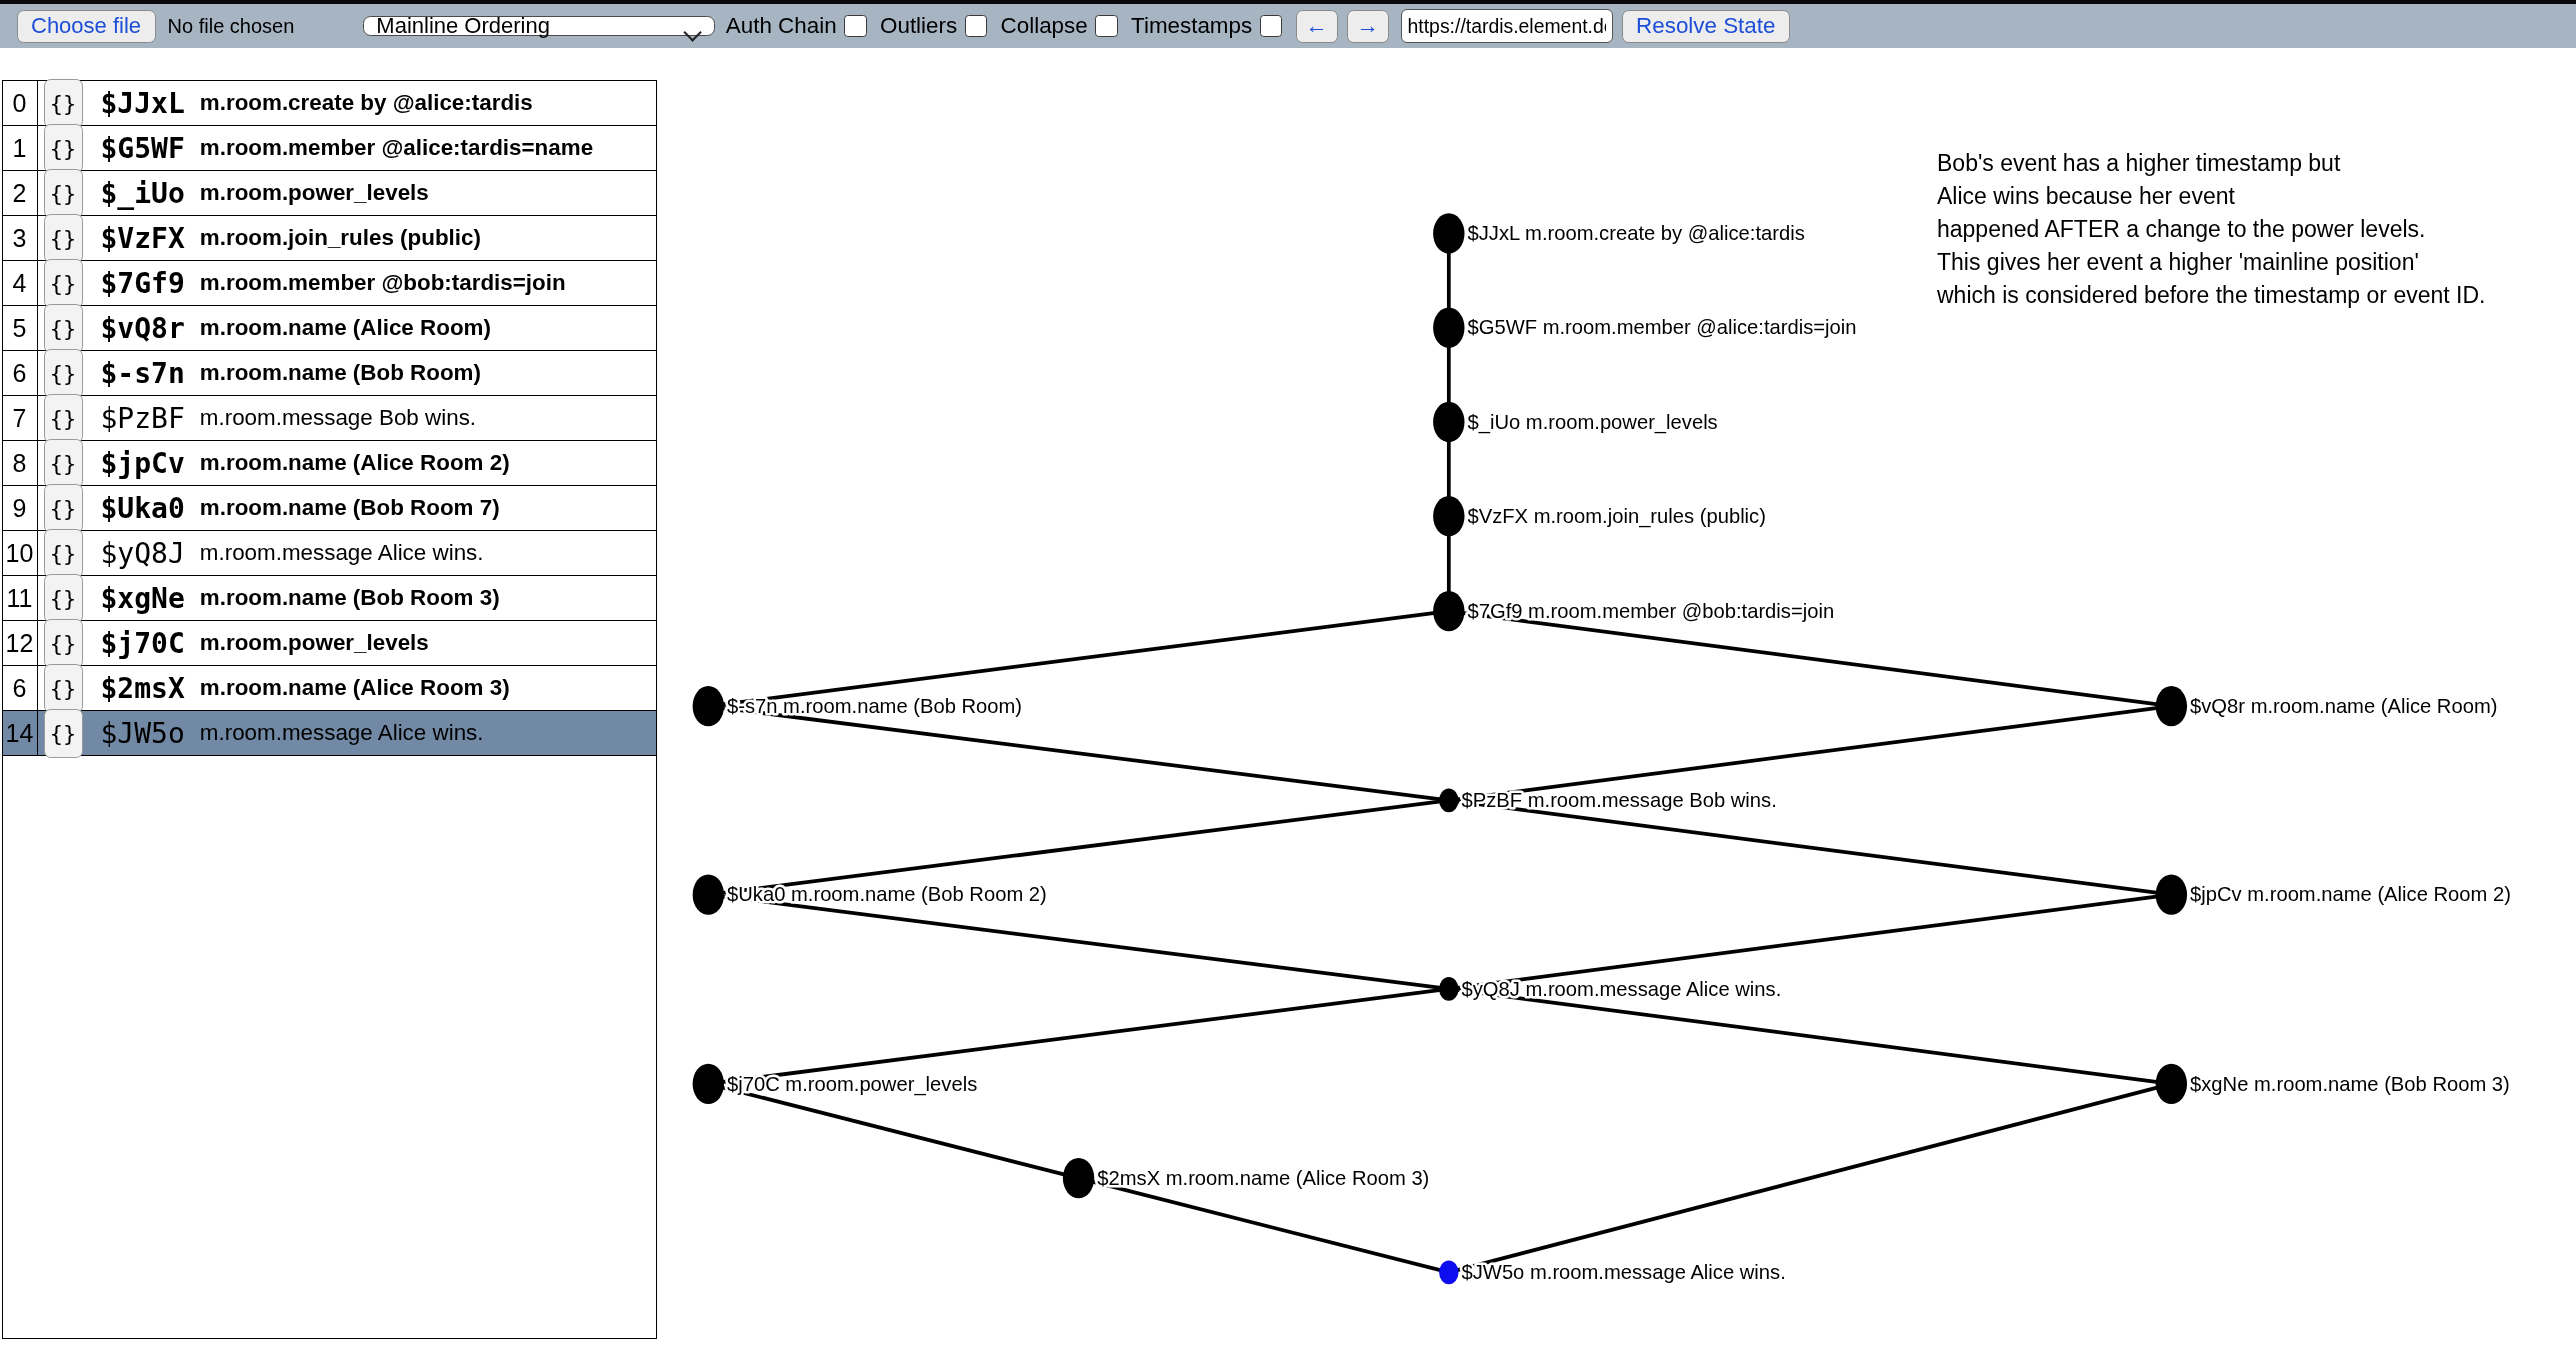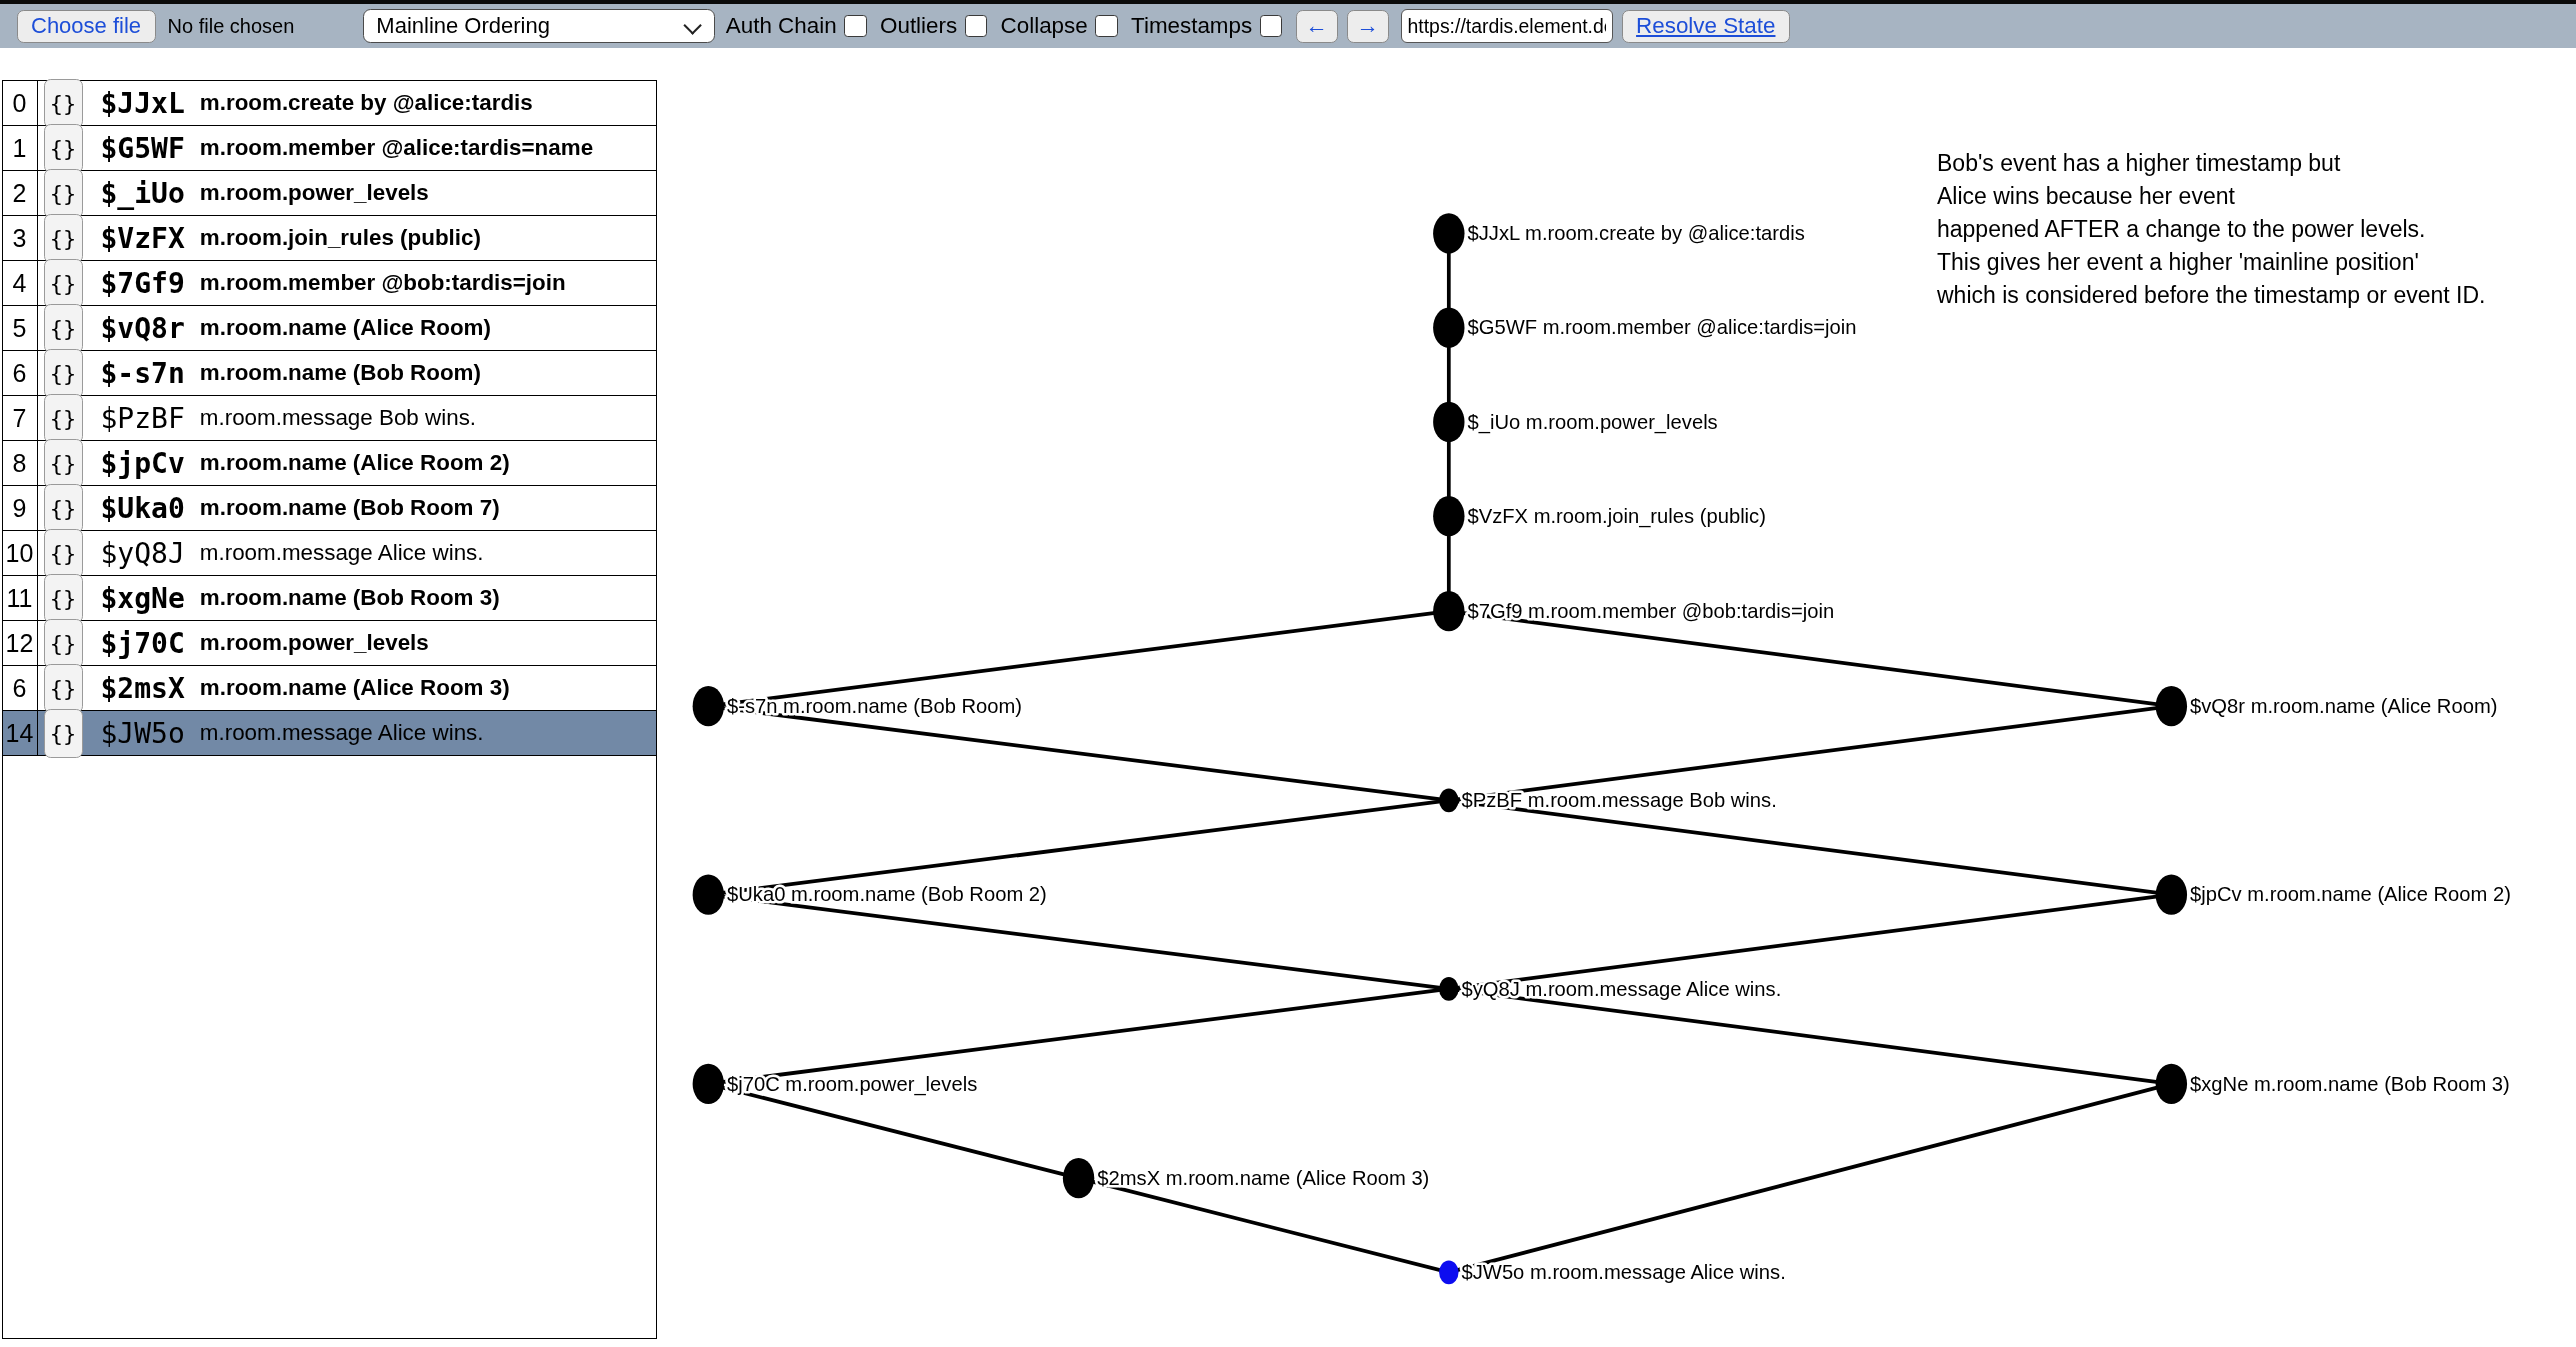"Mainline Ordering" .select { height: 34px -> 20px }
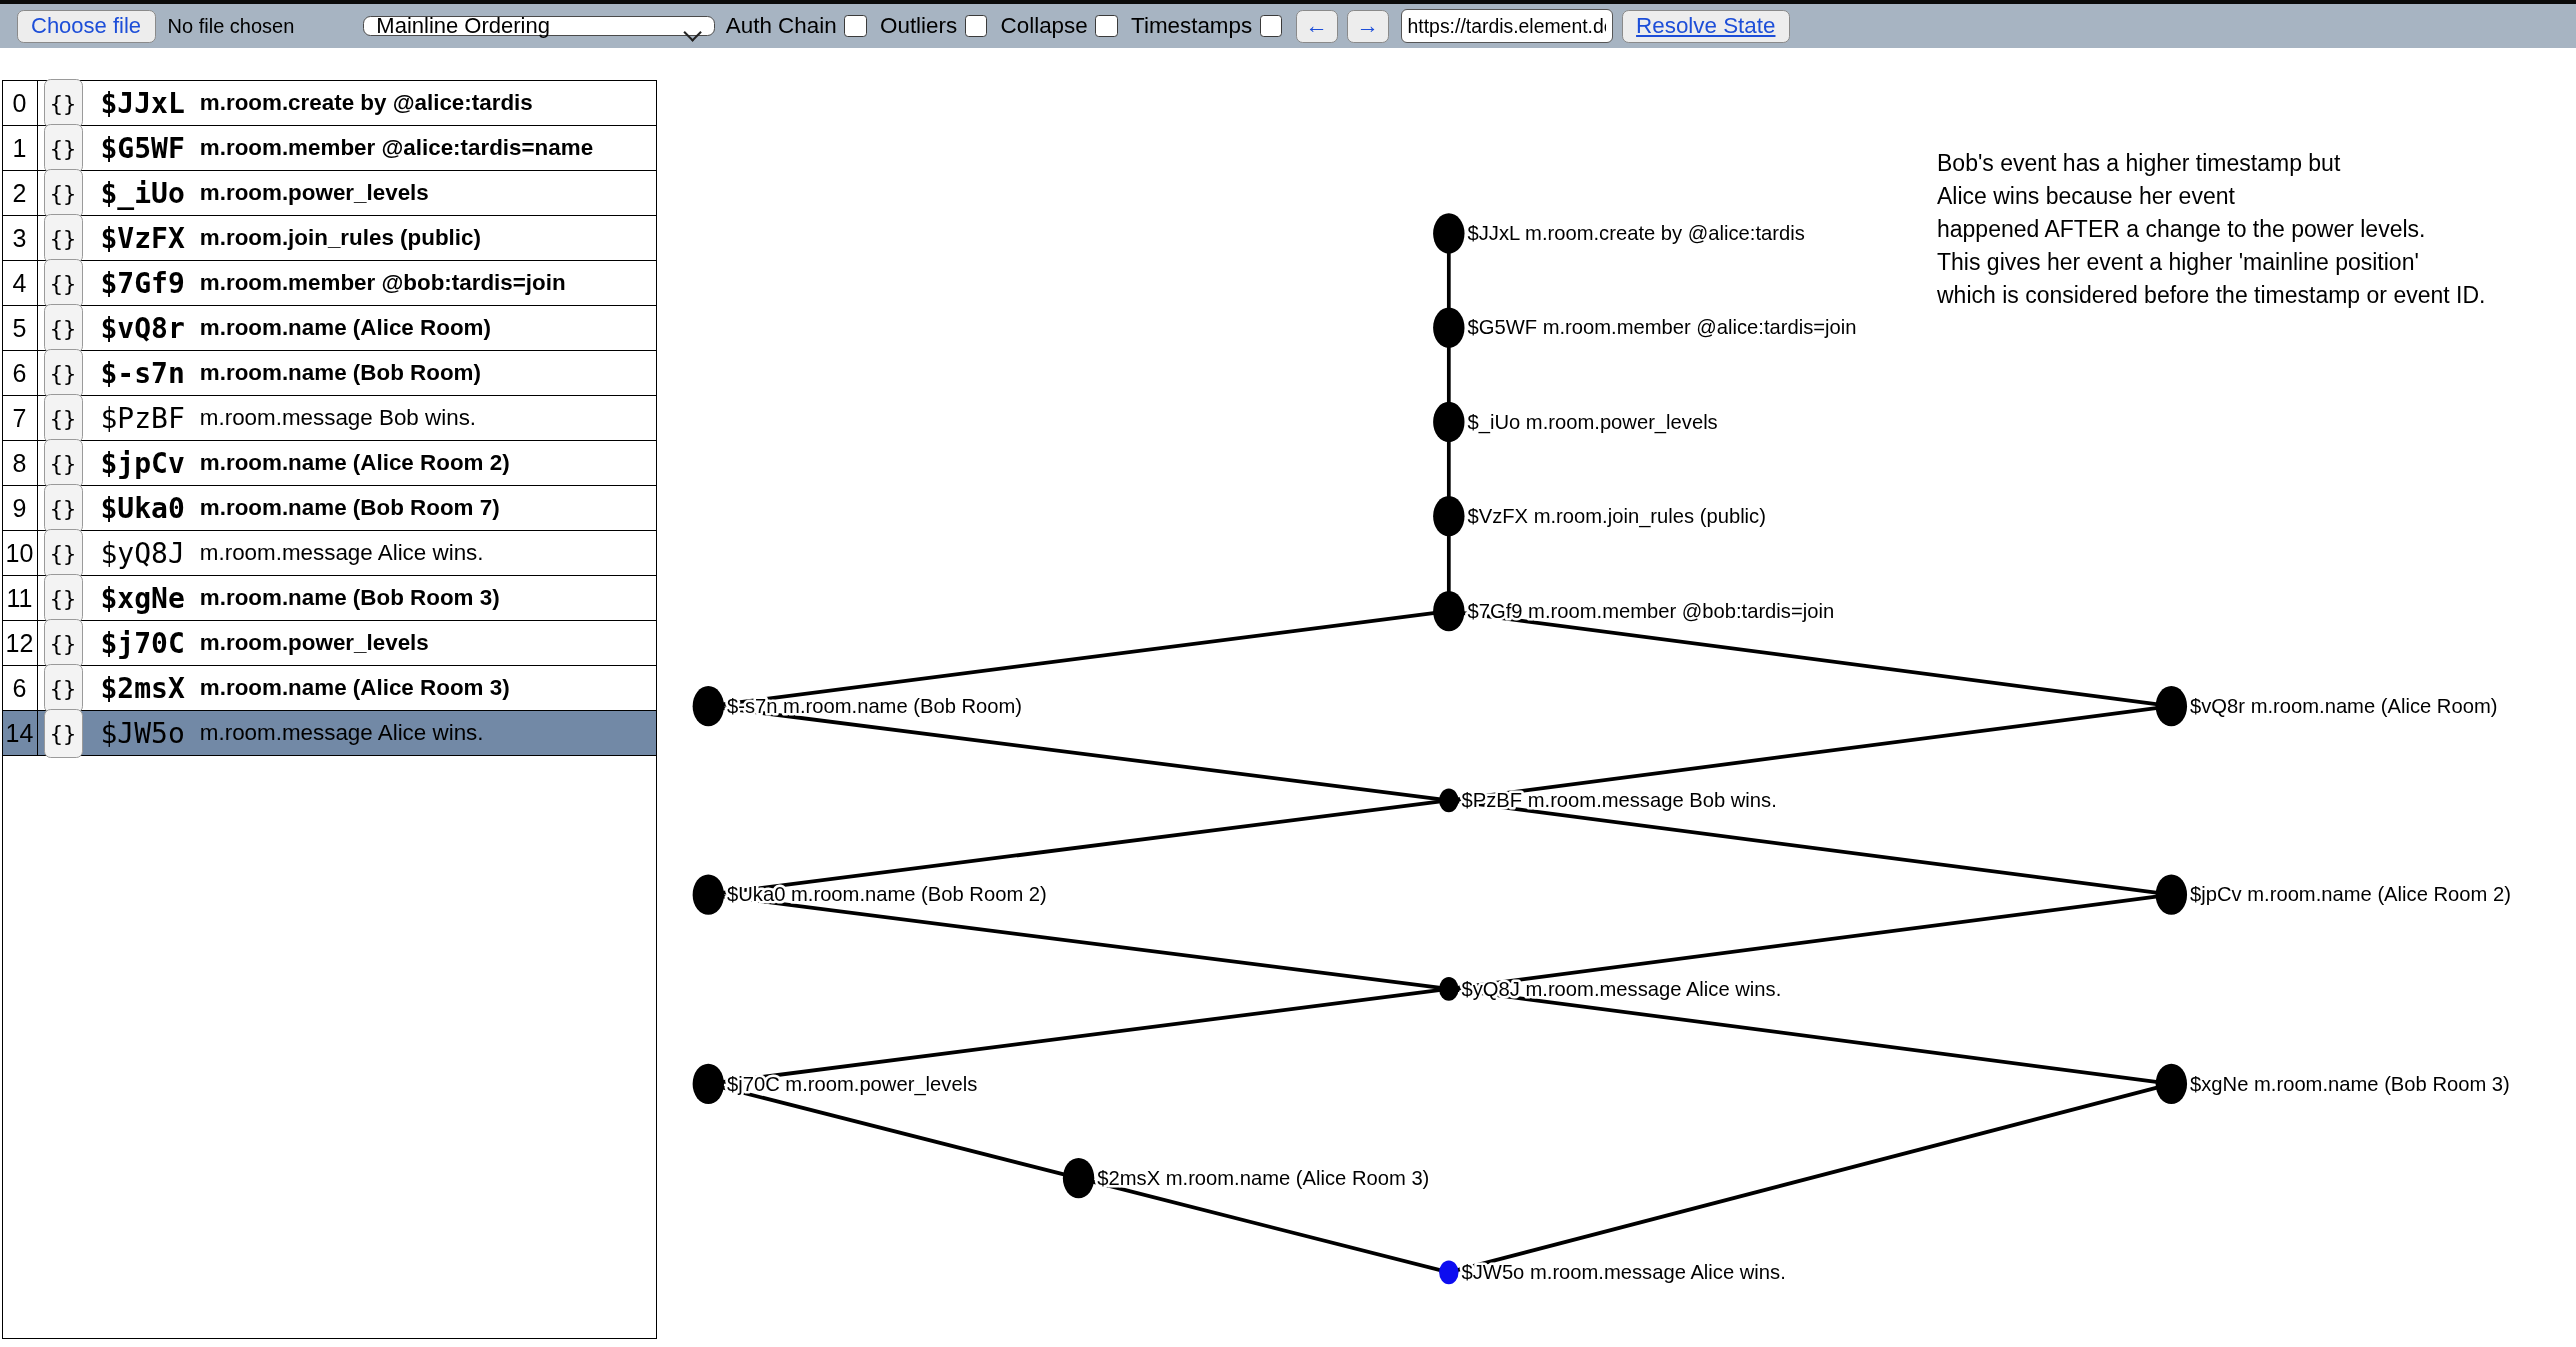"Resolve State" .resolve { text-decoration: underline -> none }
